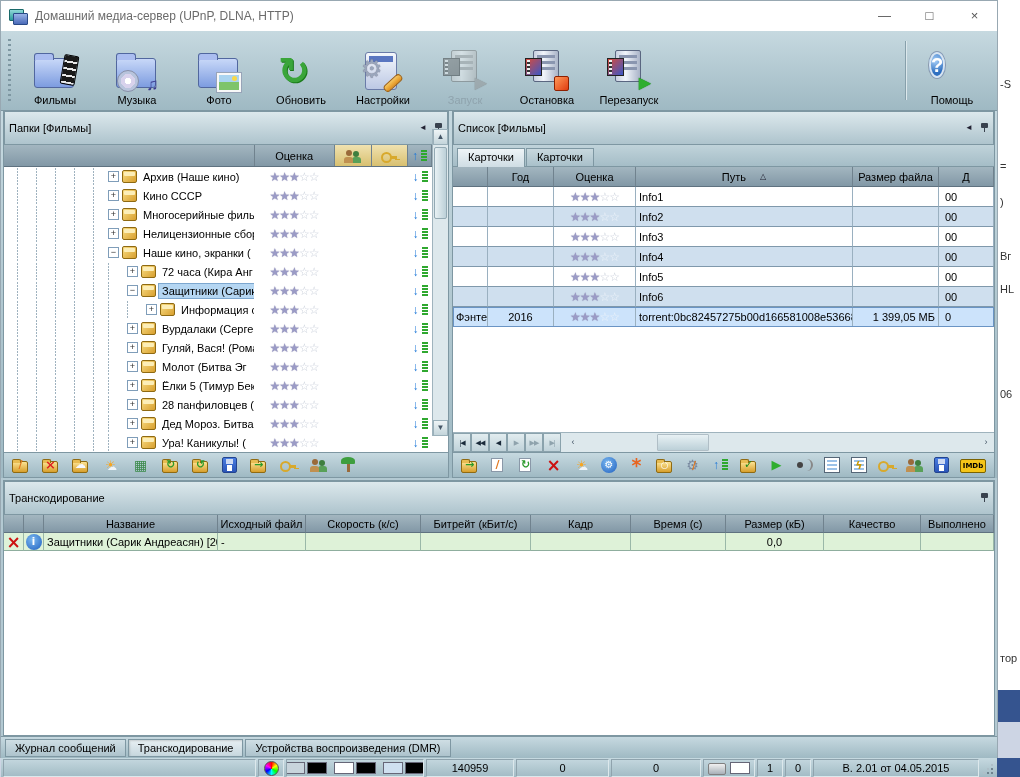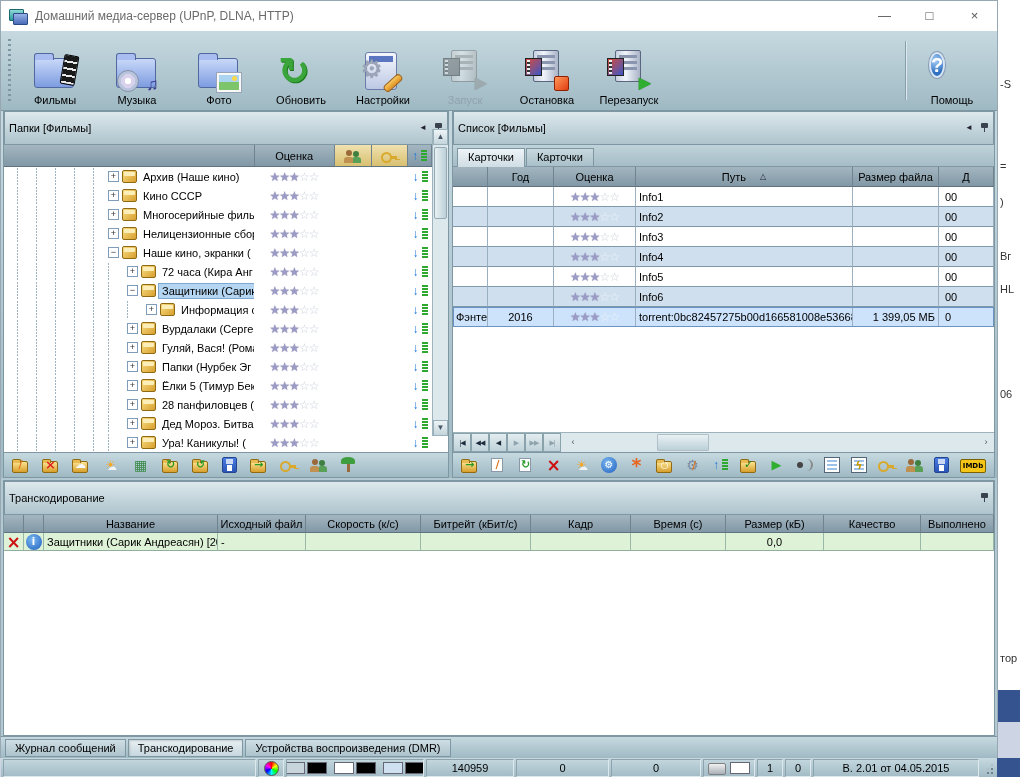"Папки (Нурбек Эг" span.tlabel { text: Папки (Нурбек -> Молот (Битва }
